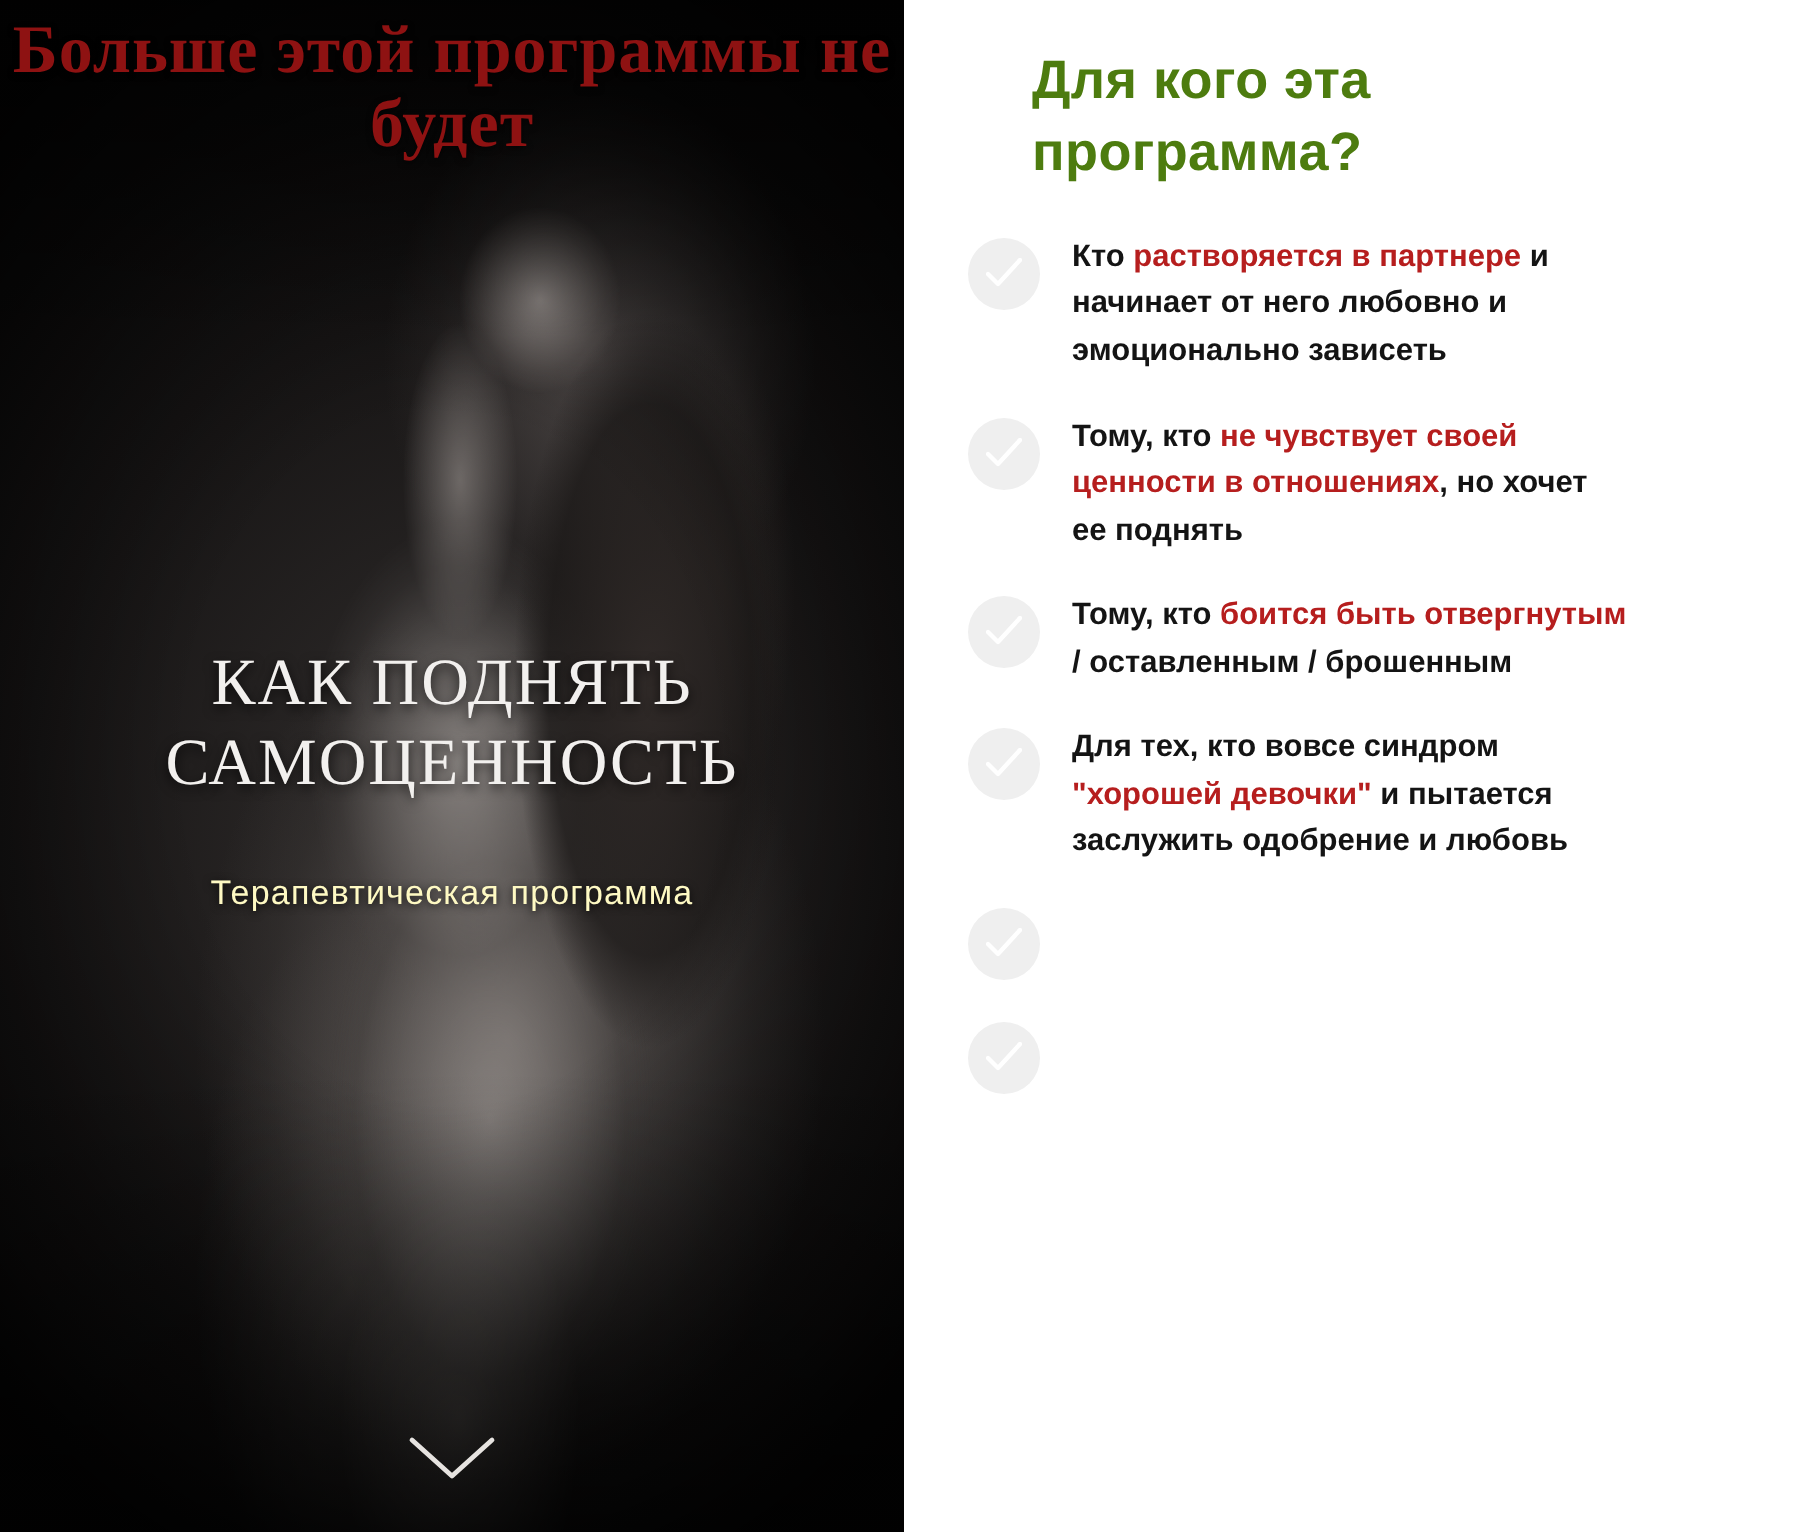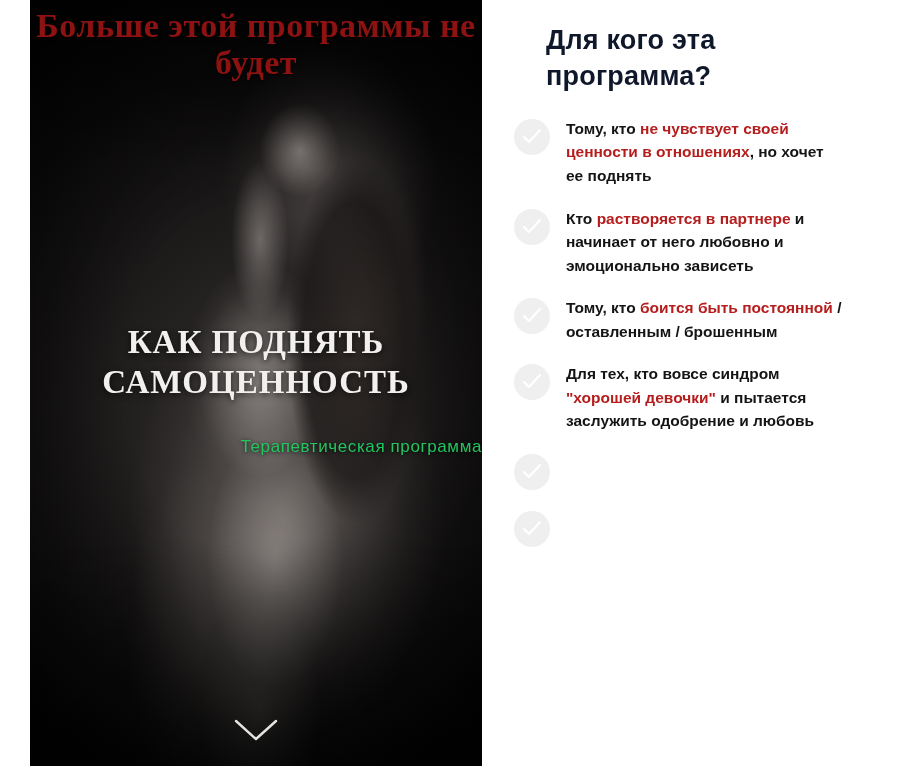"Больше этой программы не будет" .page { margin-left: 30px -> none }
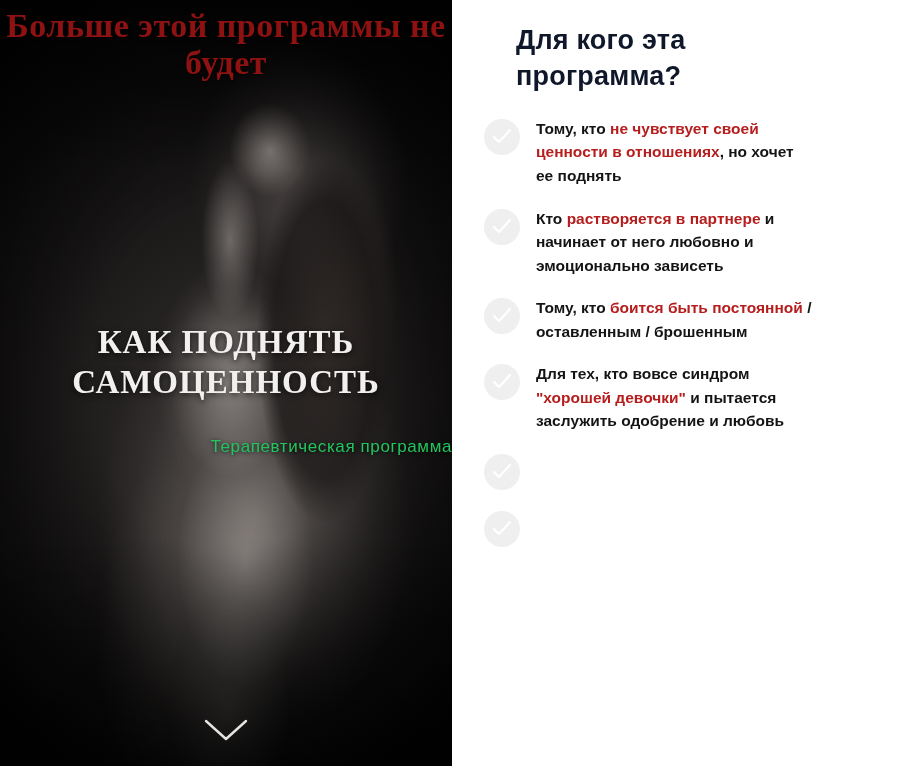"Для кого эта программа?" .right-title { color: #0f172a -> #4d7c0f }
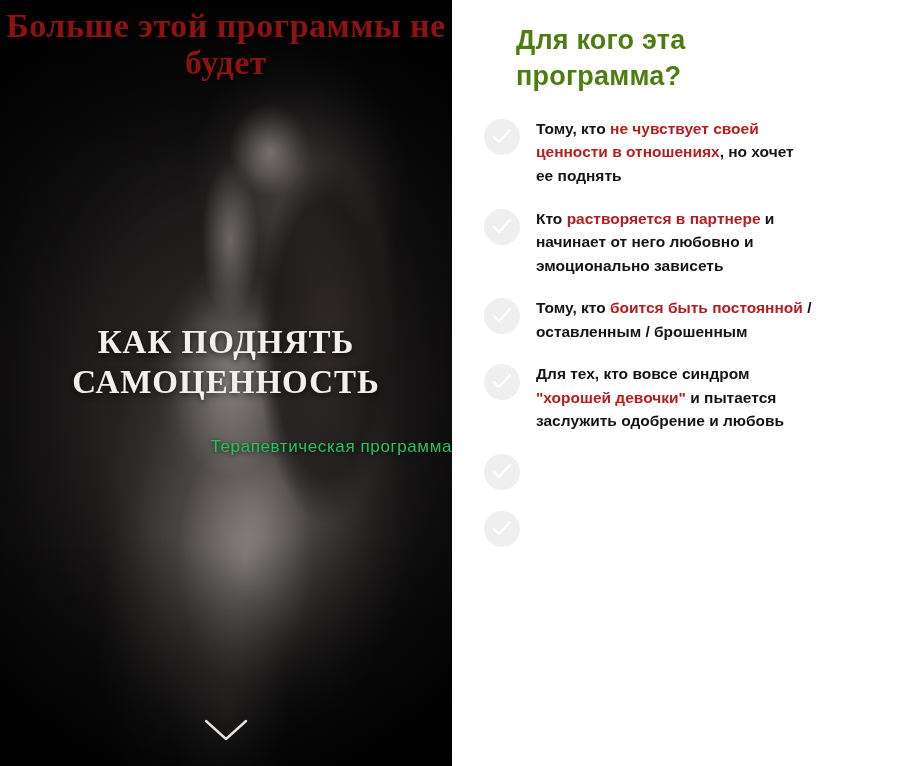"Тому, кто не чувствует своей" li.item { order: before "Кто растворяется в партнере и" -> after "Кто растворяется в партнере и" }
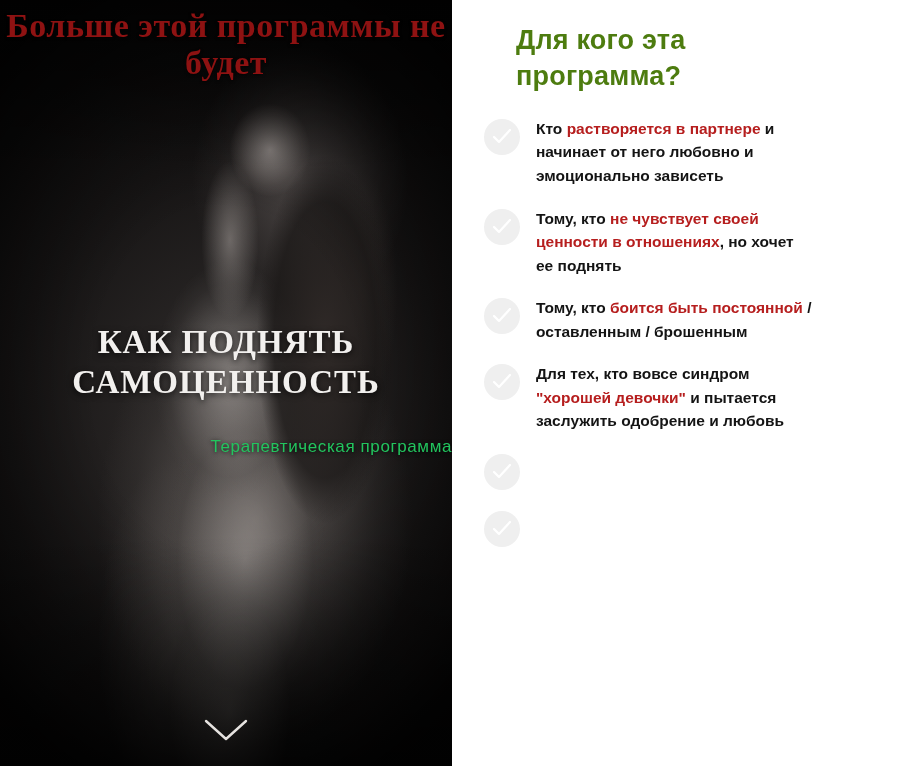"боится быть постоянной" span.hl { text: постоянной -> отвергнутым }
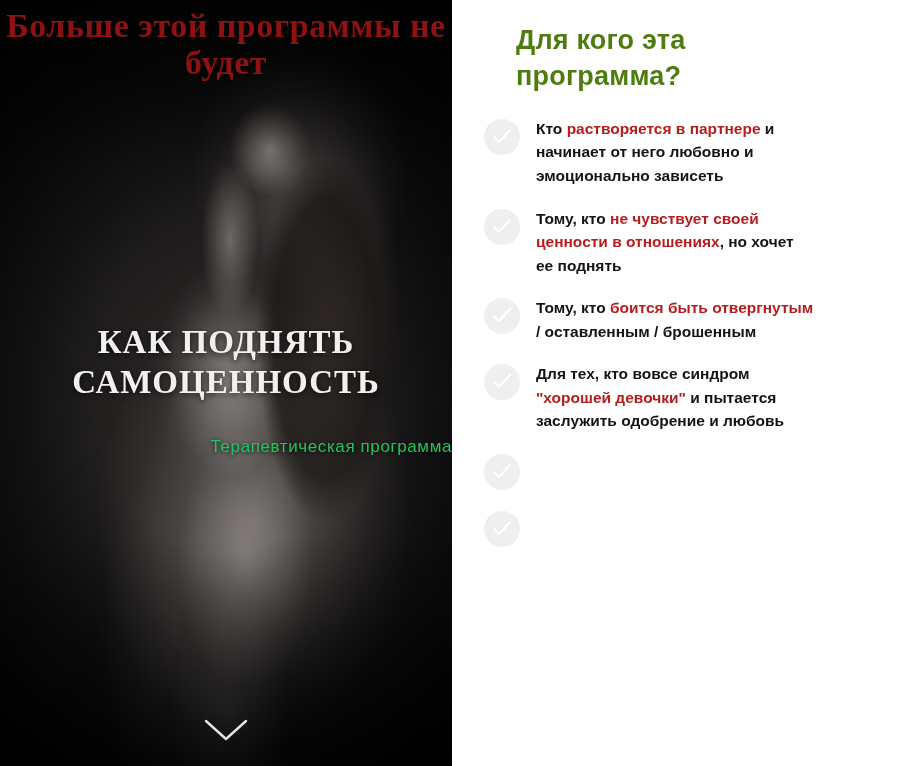"КАК ПОДНЯТЬ САМОЦЕННОСТЬ" .headline { font-weight: bold -> normal }
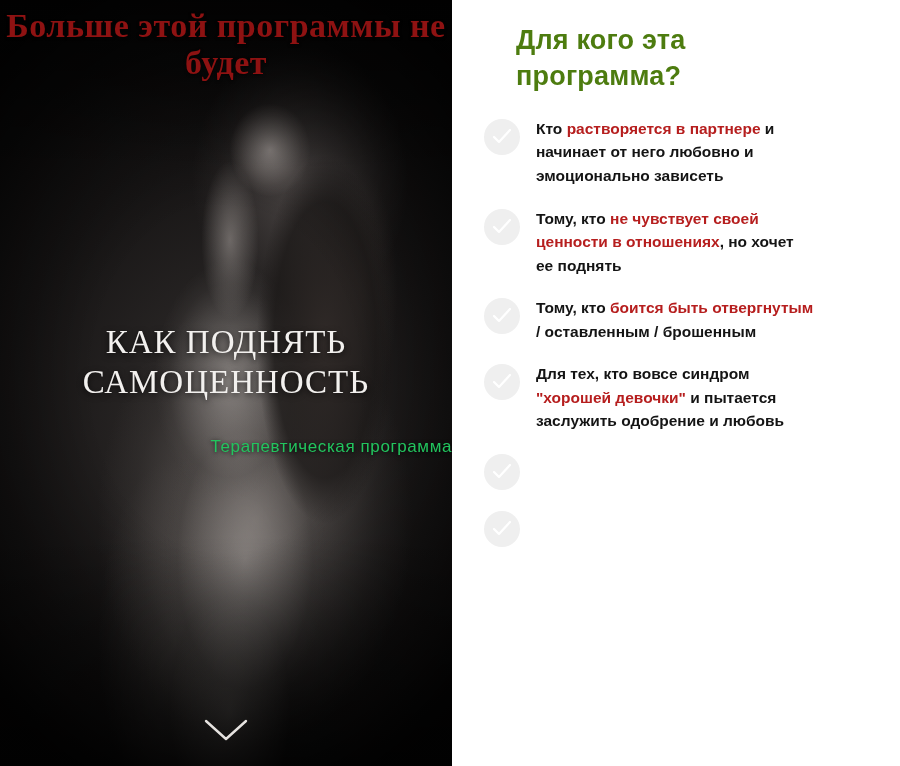"Терапевтическая программа" .subheadline { color: #22c55e -> #fef9c3; text-align: right -> none }
